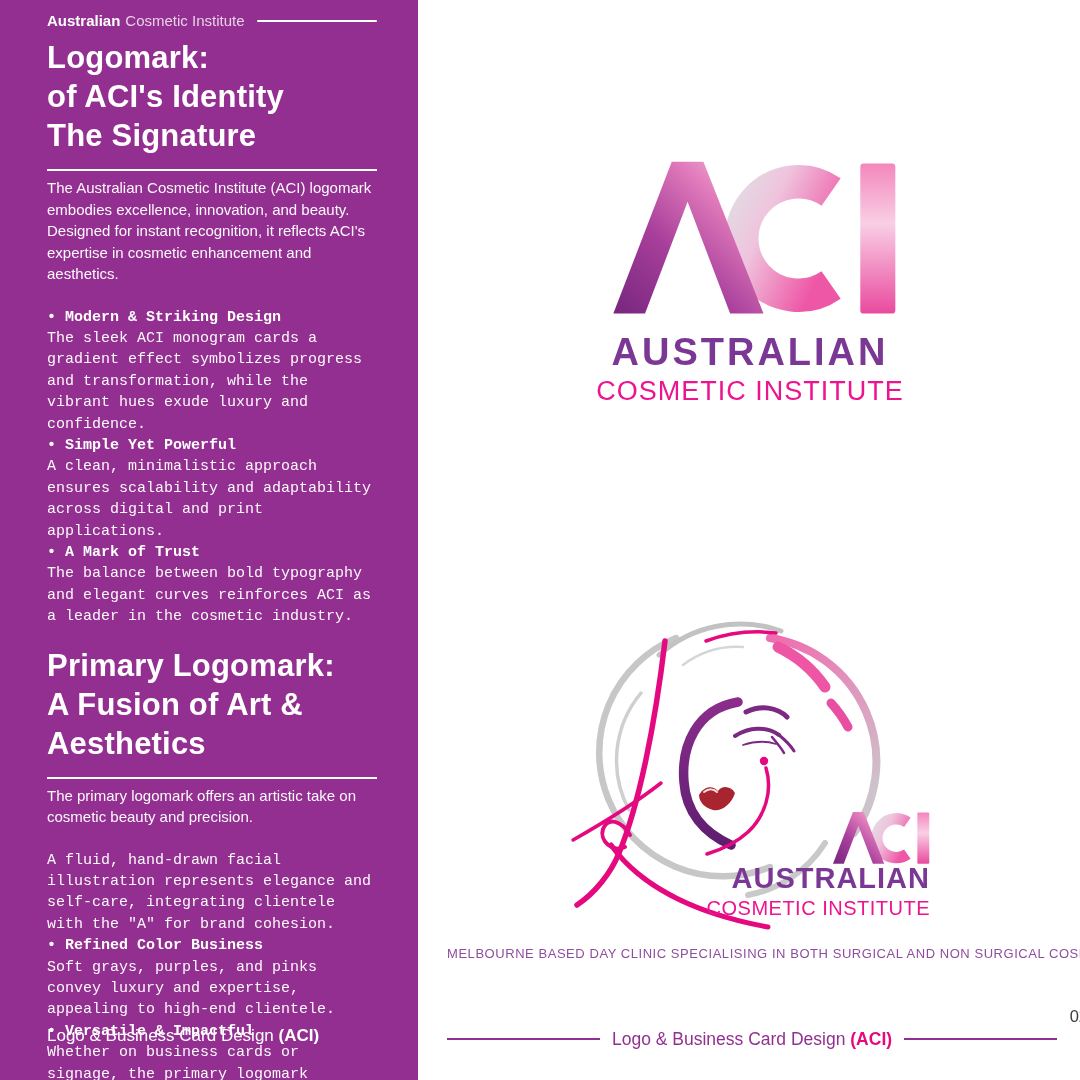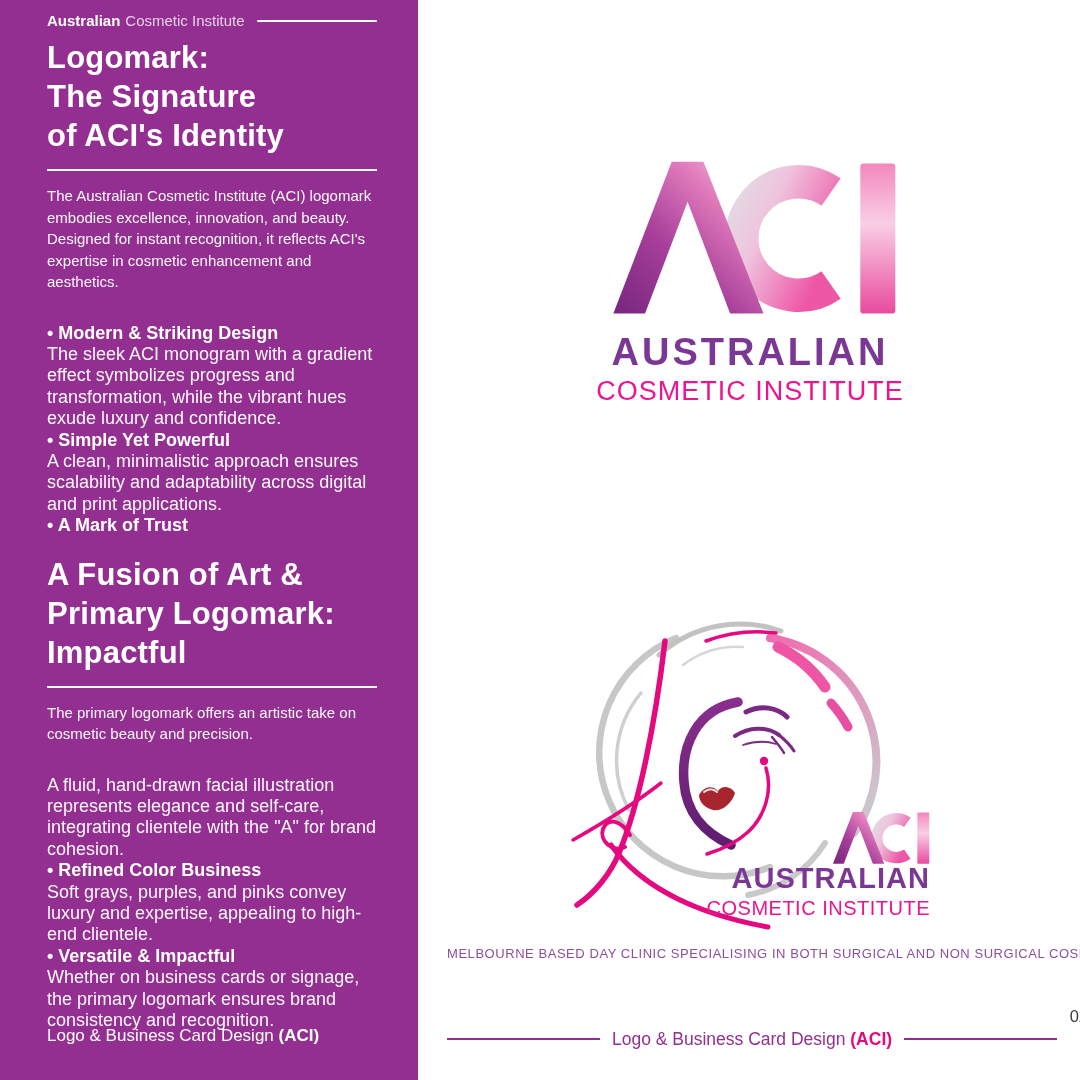"The Signature" div { order: before "of ACI's Identity" -> after "of ACI's Identity" }
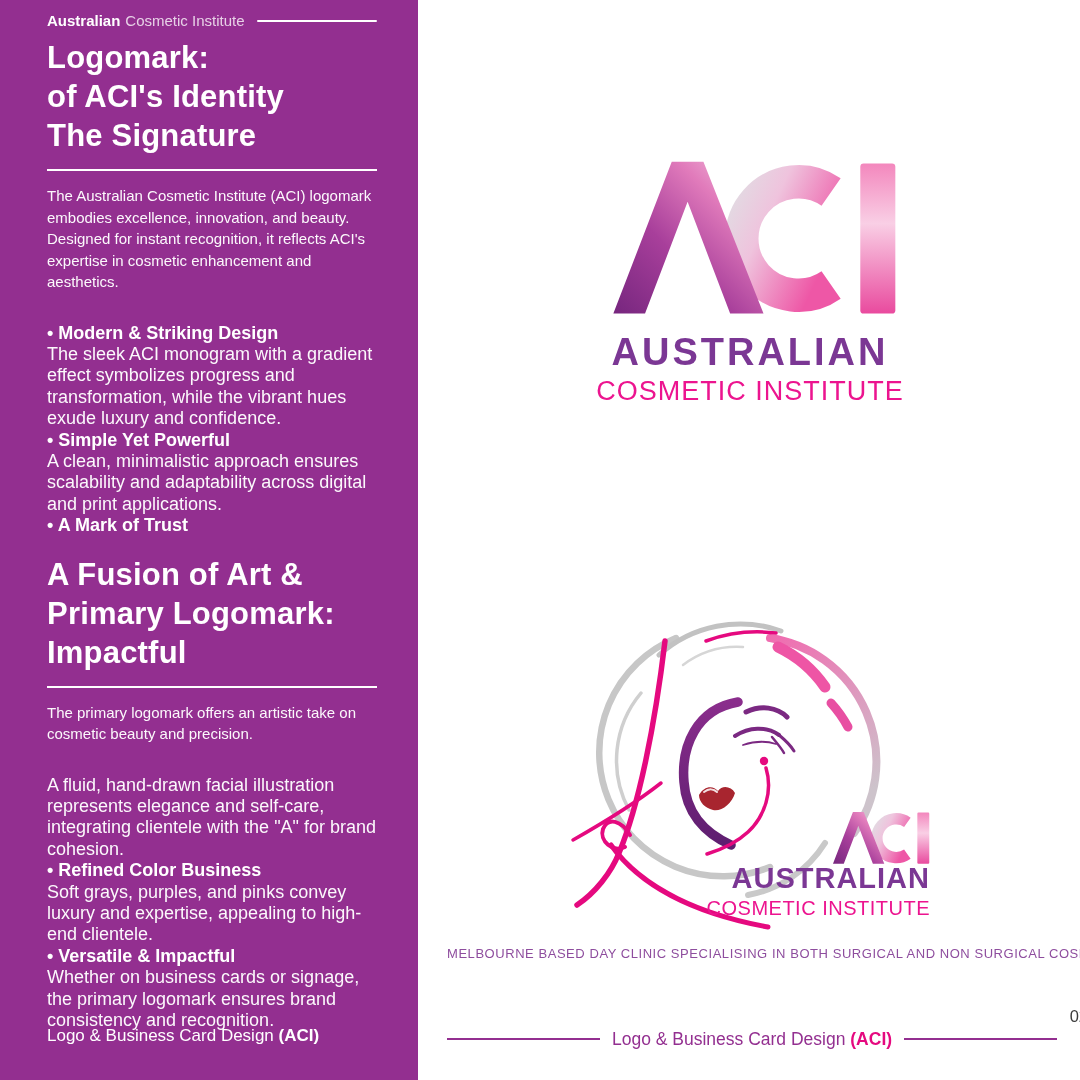"The Australian Cosmetic Institute (ACI)" .sb-intro { margin-top: 14px -> 6px }
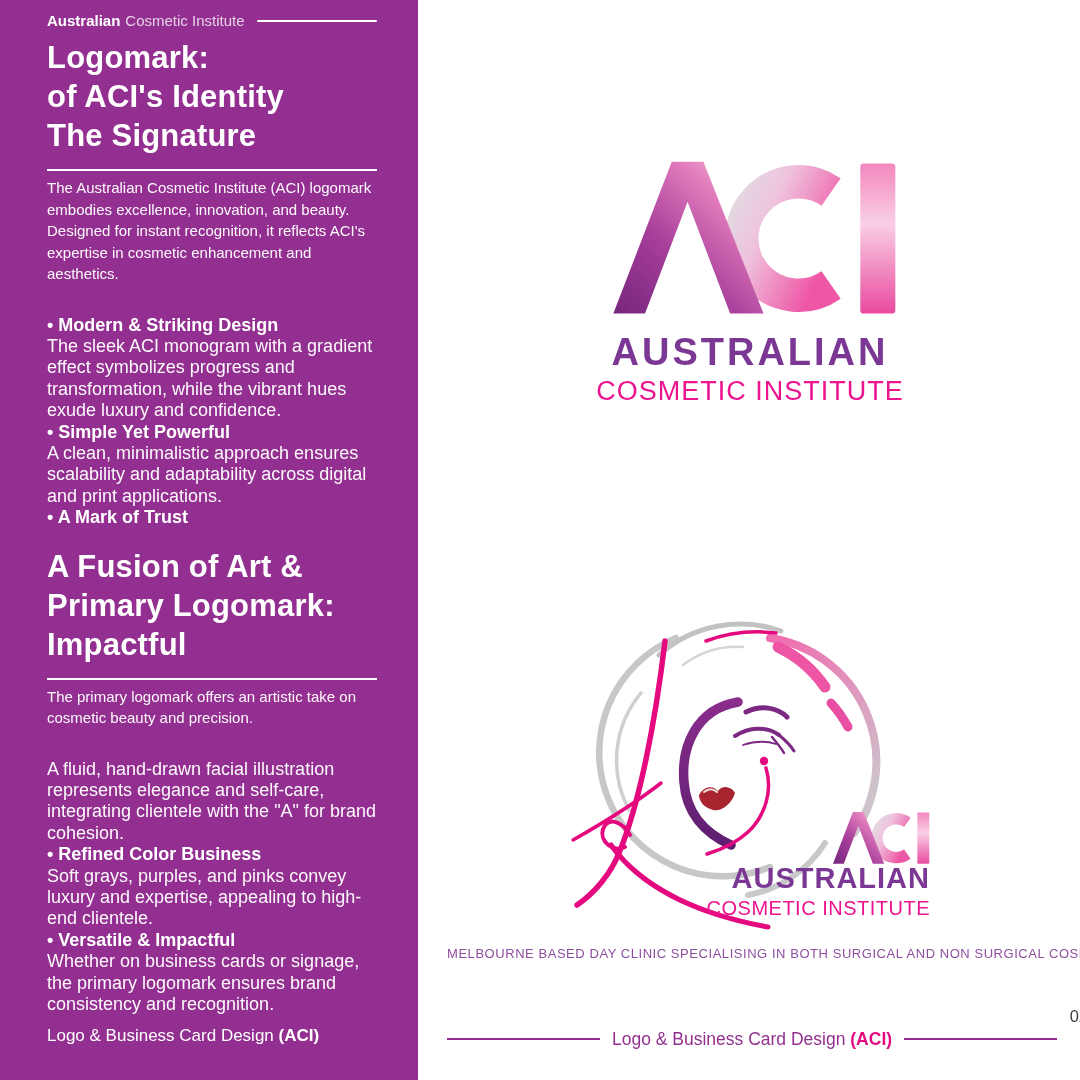"• Modern & Striking Design" .sb-bullets { font-family: none -> Liberation Mono, monospace; font-size: 18px -> 15px; margin-top: 30px -> 22px }
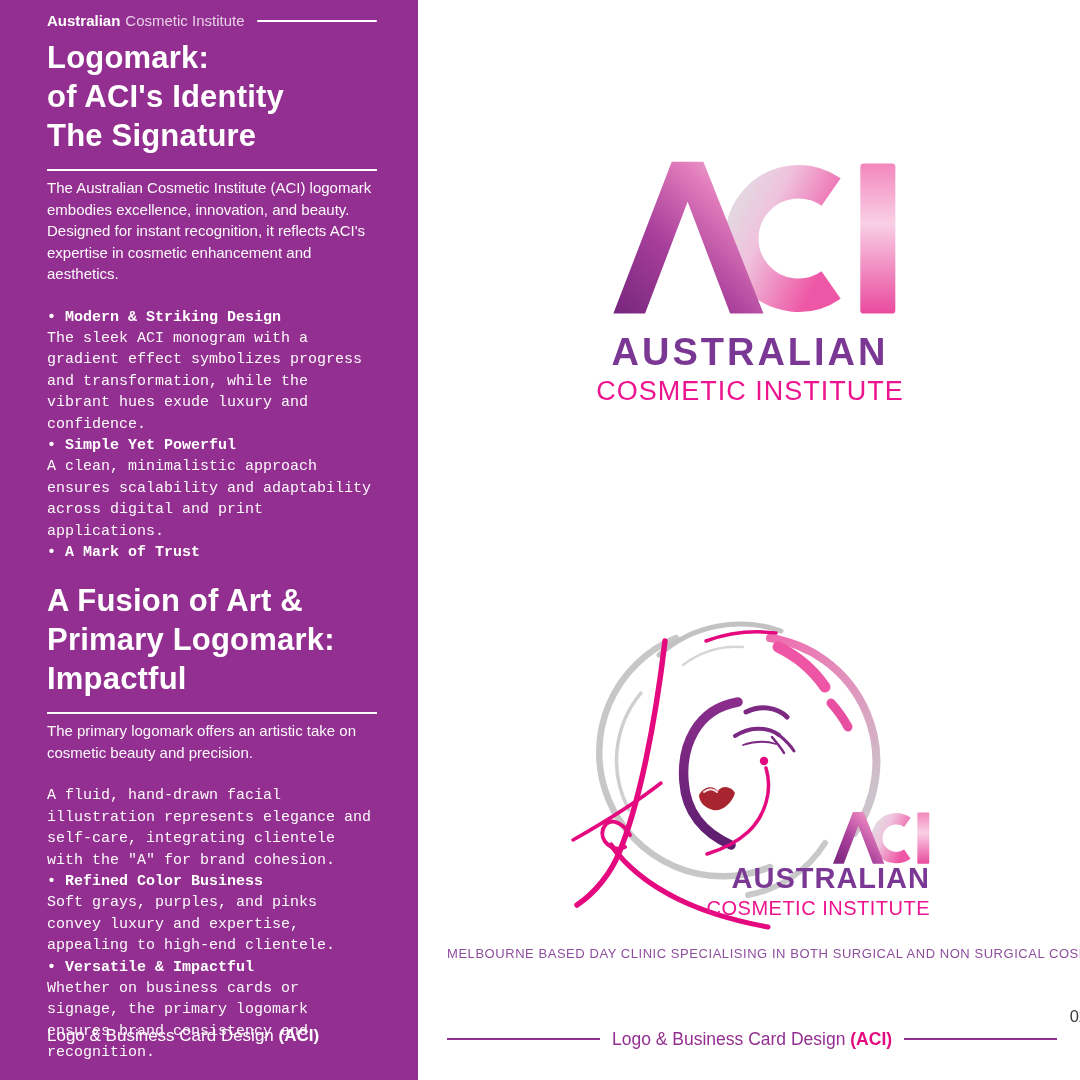"The sleek ACI monogram with" div.bullet-body { text: with -> cards }
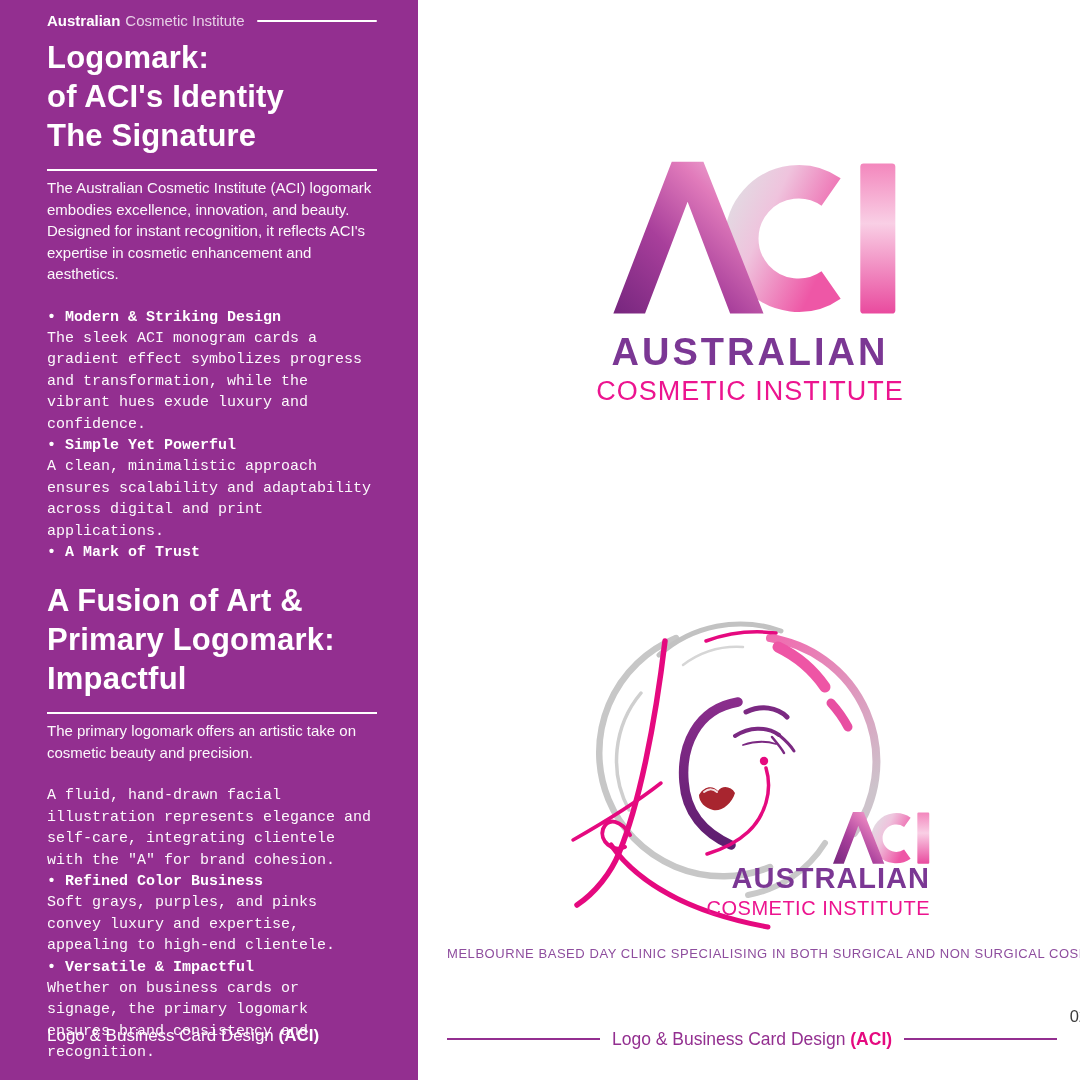"The balance between bold typography" div.bullet-body { html: none -> <div>The balance between bold typography and elegant curves reinforces ACI as a leader in the cosmetic industry.</div> }
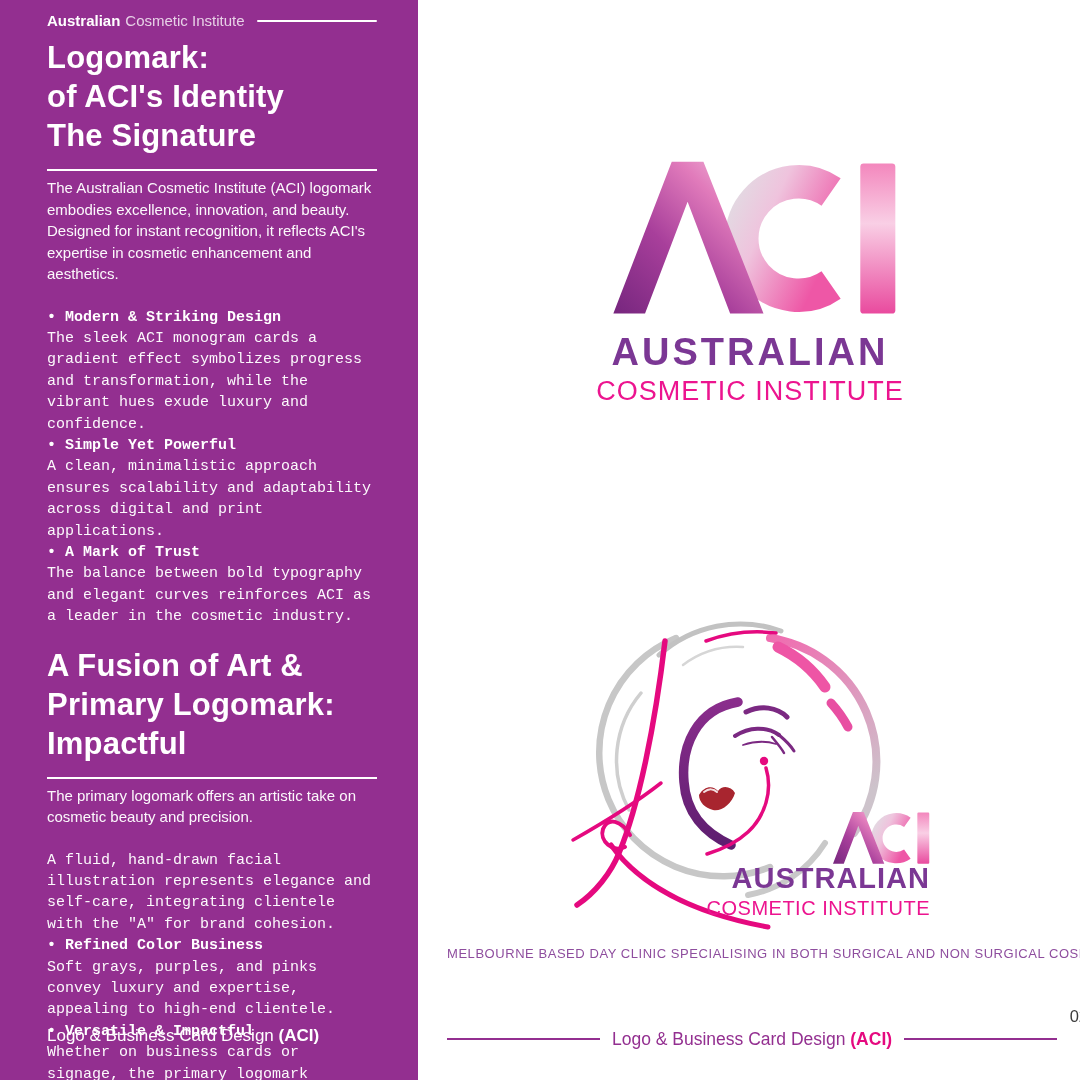"A Fusion of Art &" div { order: before "Primary Logomark:" -> after "Primary Logomark:" }
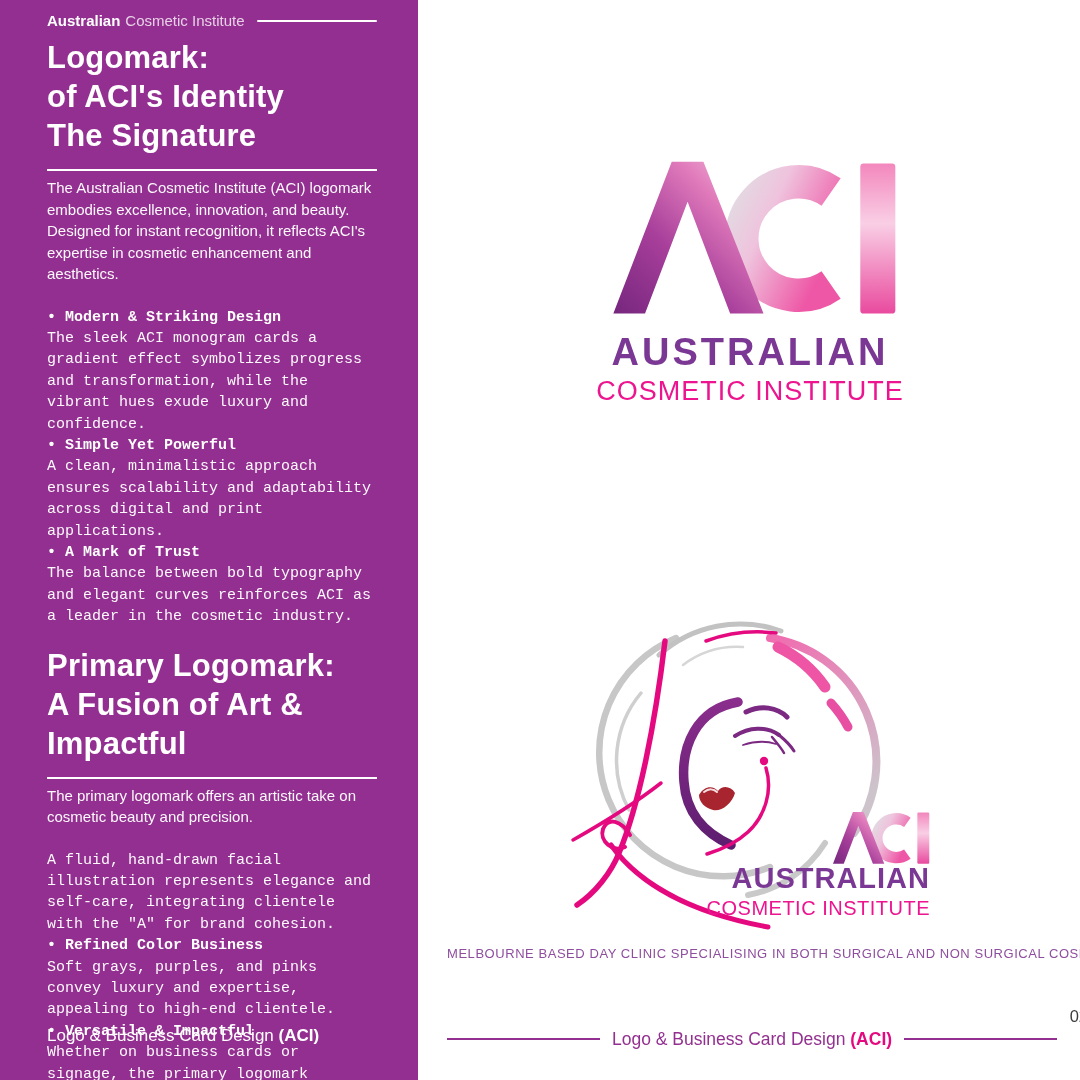"Impactful" div { text: Impactful -> Aesthetics }
